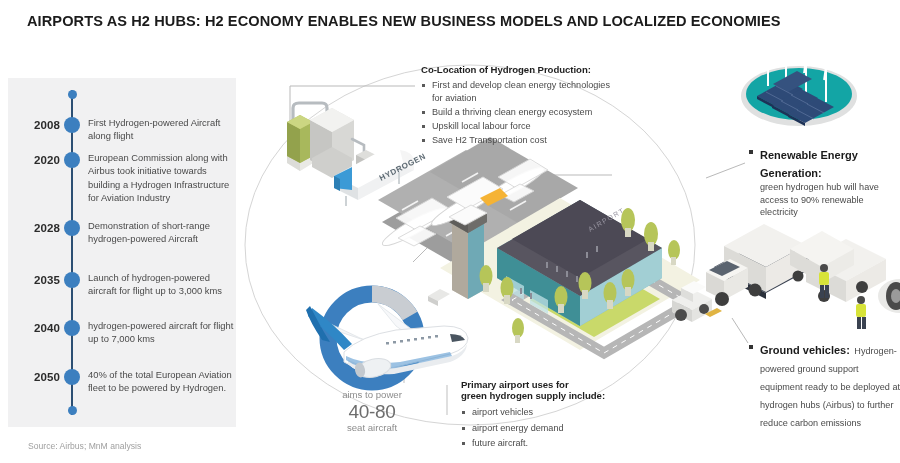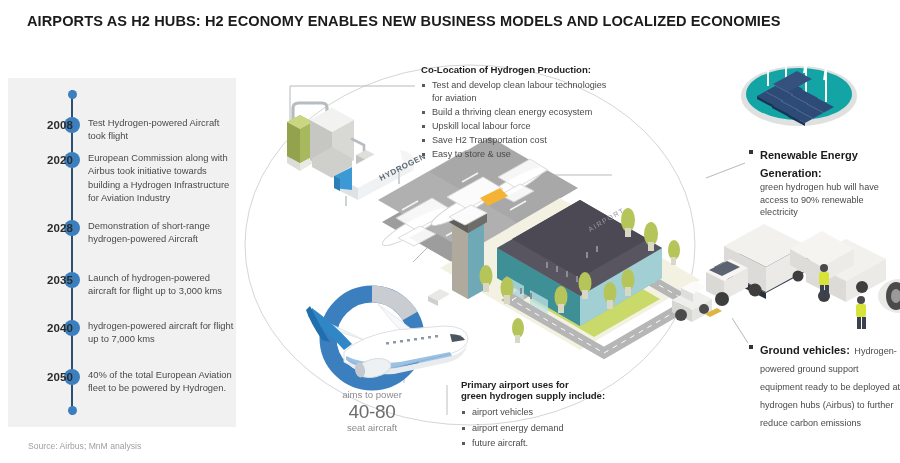"Test and develop clean labour" li { text: Test and develop clean labour -> First and develop clean energy }
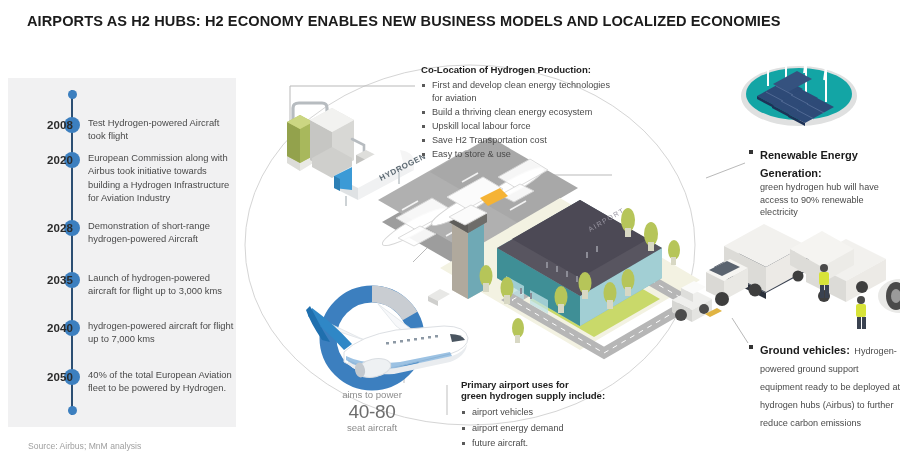"2008" .tl-year { left: 13px -> 0px }
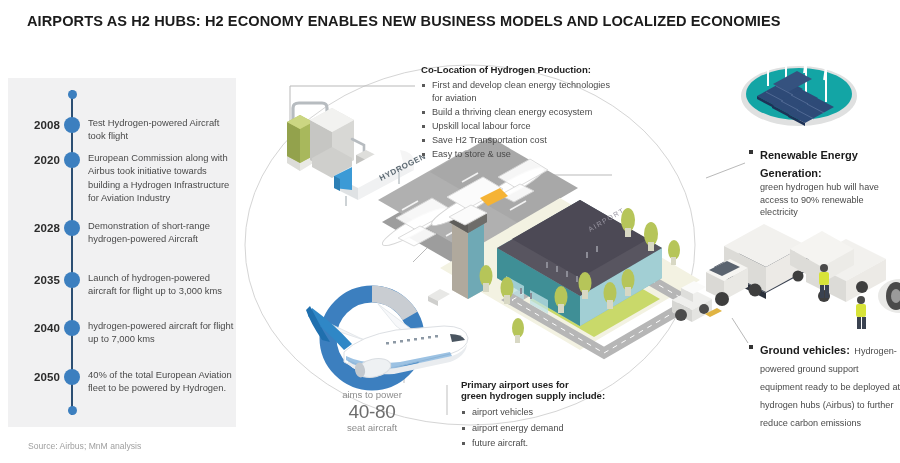"Test Hydrogen-powered Aircraft took" div.tl-text { text: Test Hydrogen-powered Aircraft took -> First Hydrogen-powered Aircraft along }
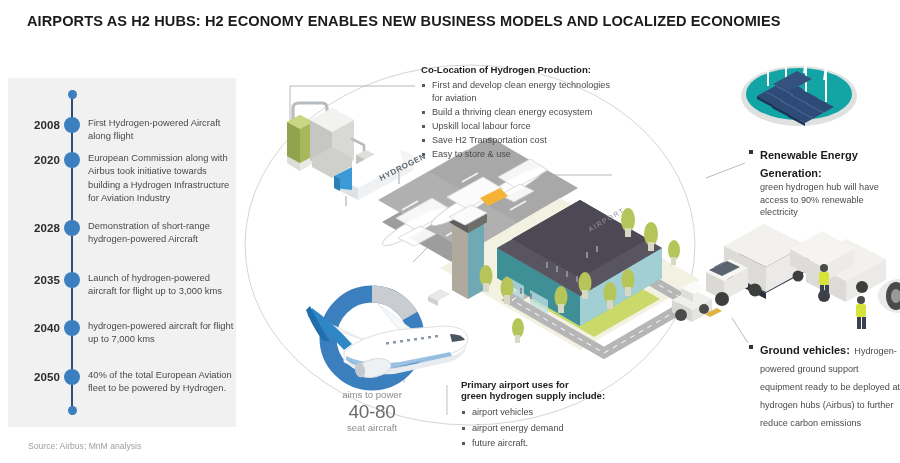"Easy to store & use" li { html: <li>Easy to store &amp; use</li> -> none }
